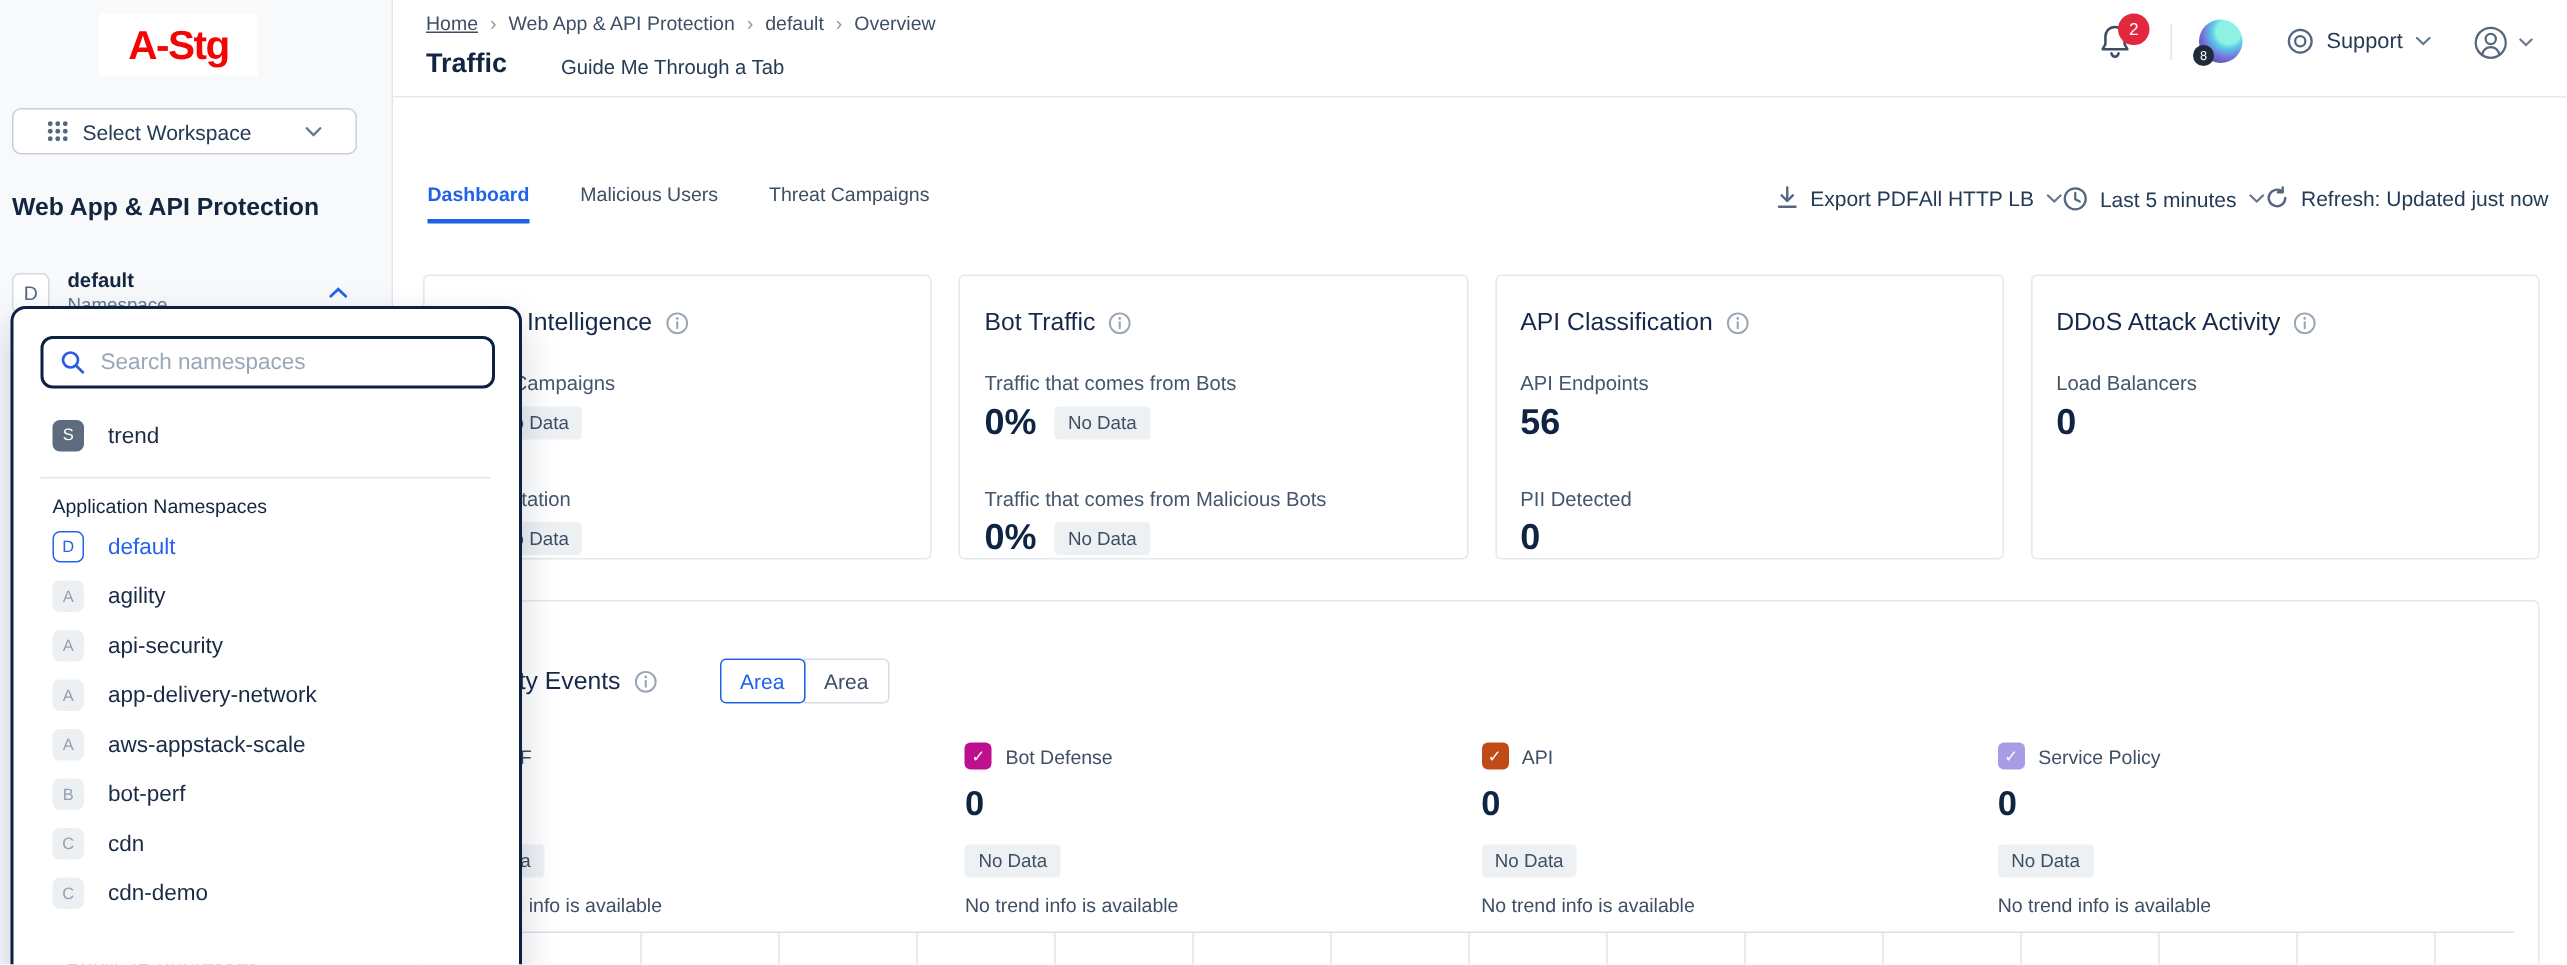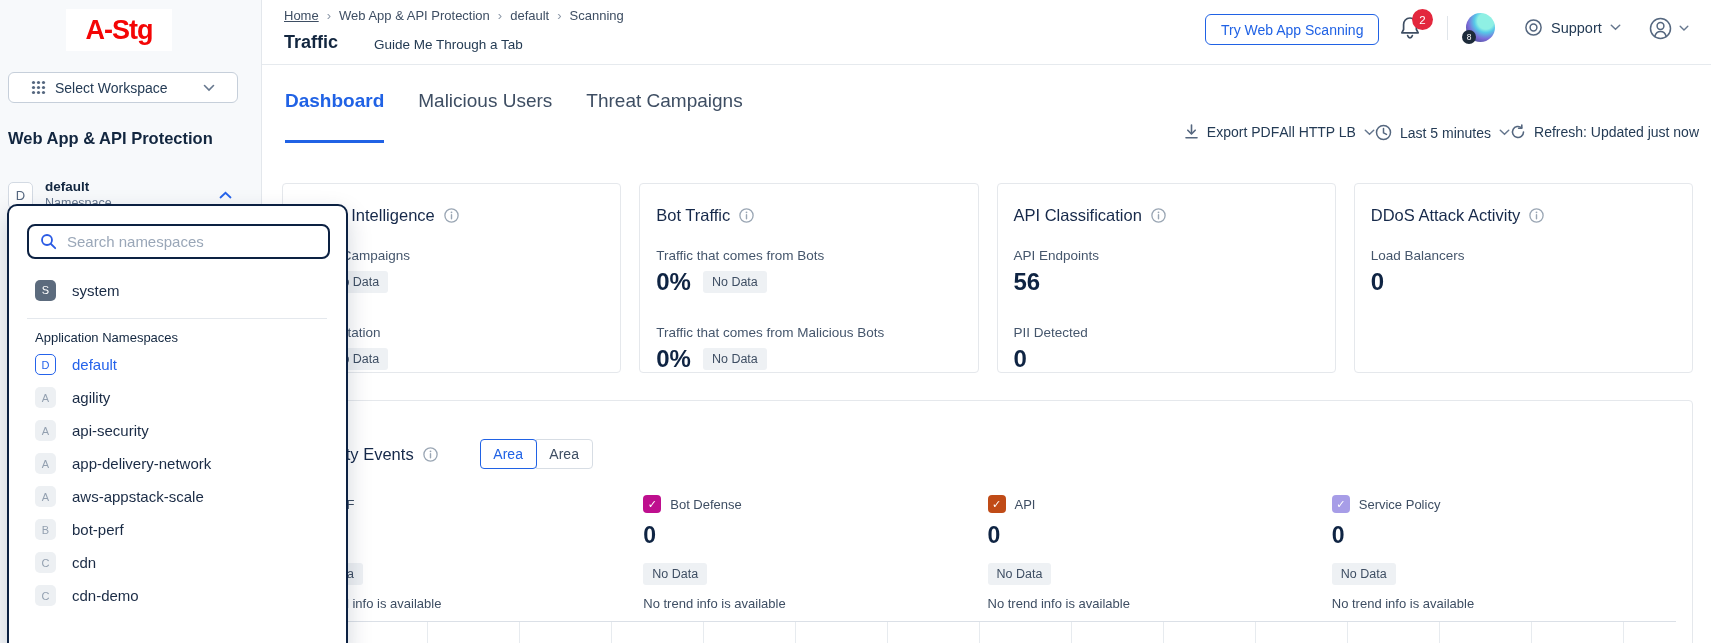"Scanning" span { text: Scanning -> Overview }
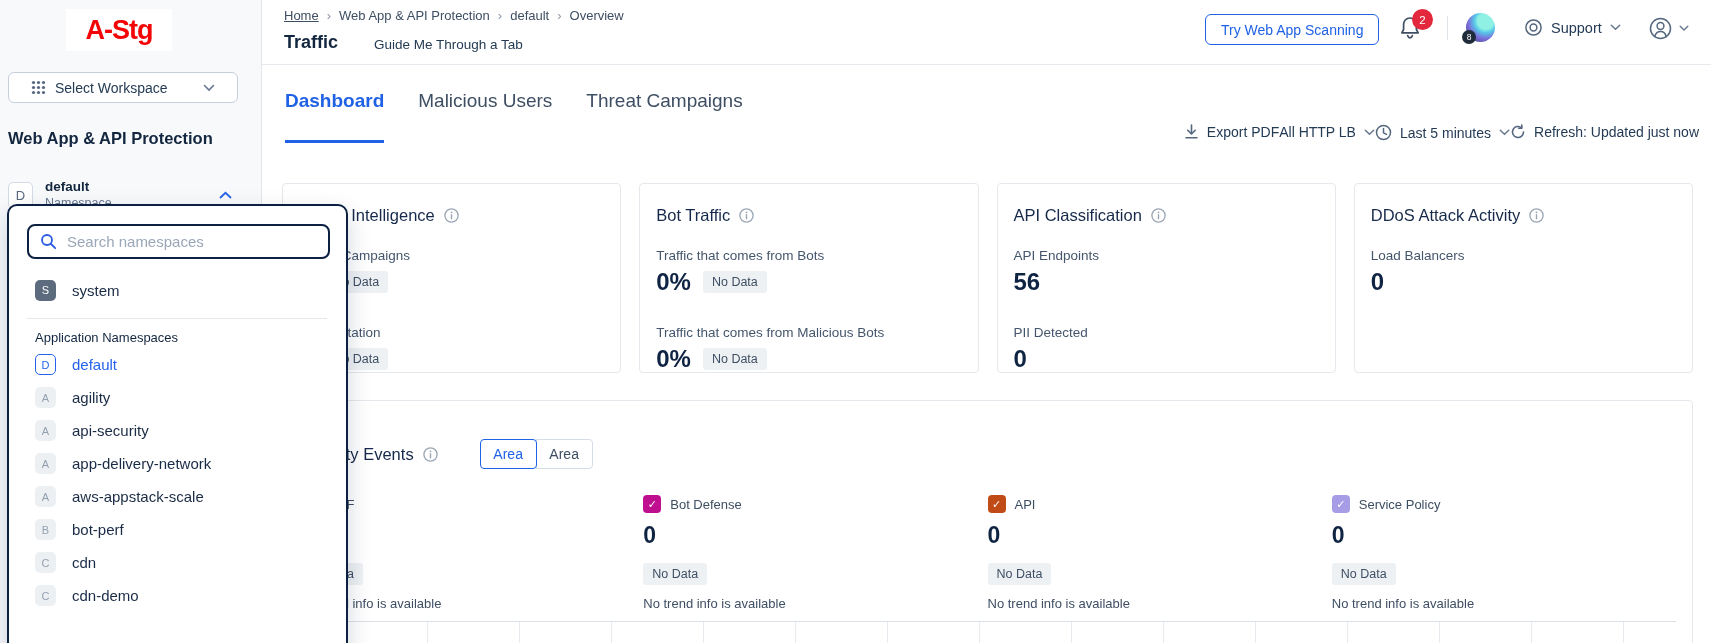"Try Web App Scanning" button.try-btn { html: <button>Try Web App Scanning</button> -> none }
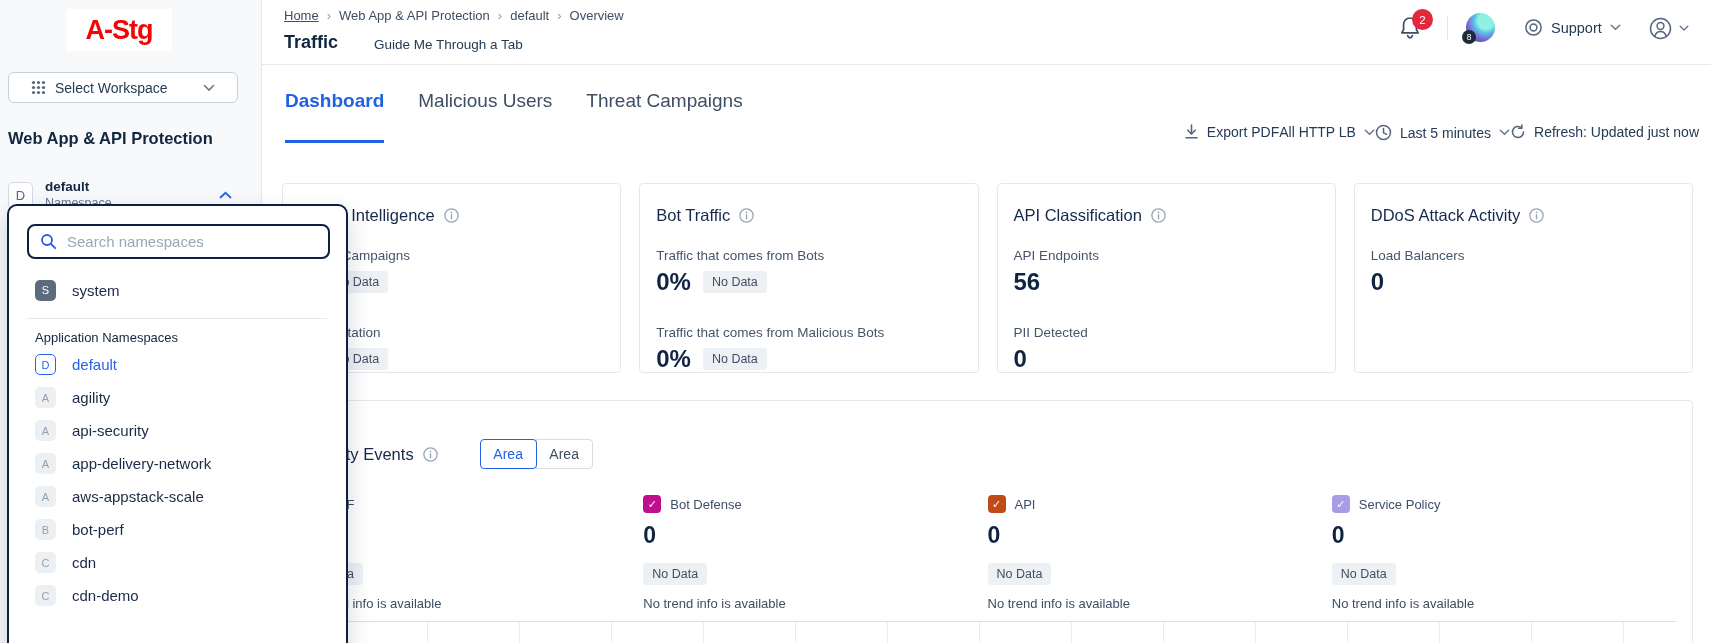"Dashboard" .tab { font-size: 19px -> 13px; margin-top: none -> 32px; padding-bottom: 28px -> 9px }
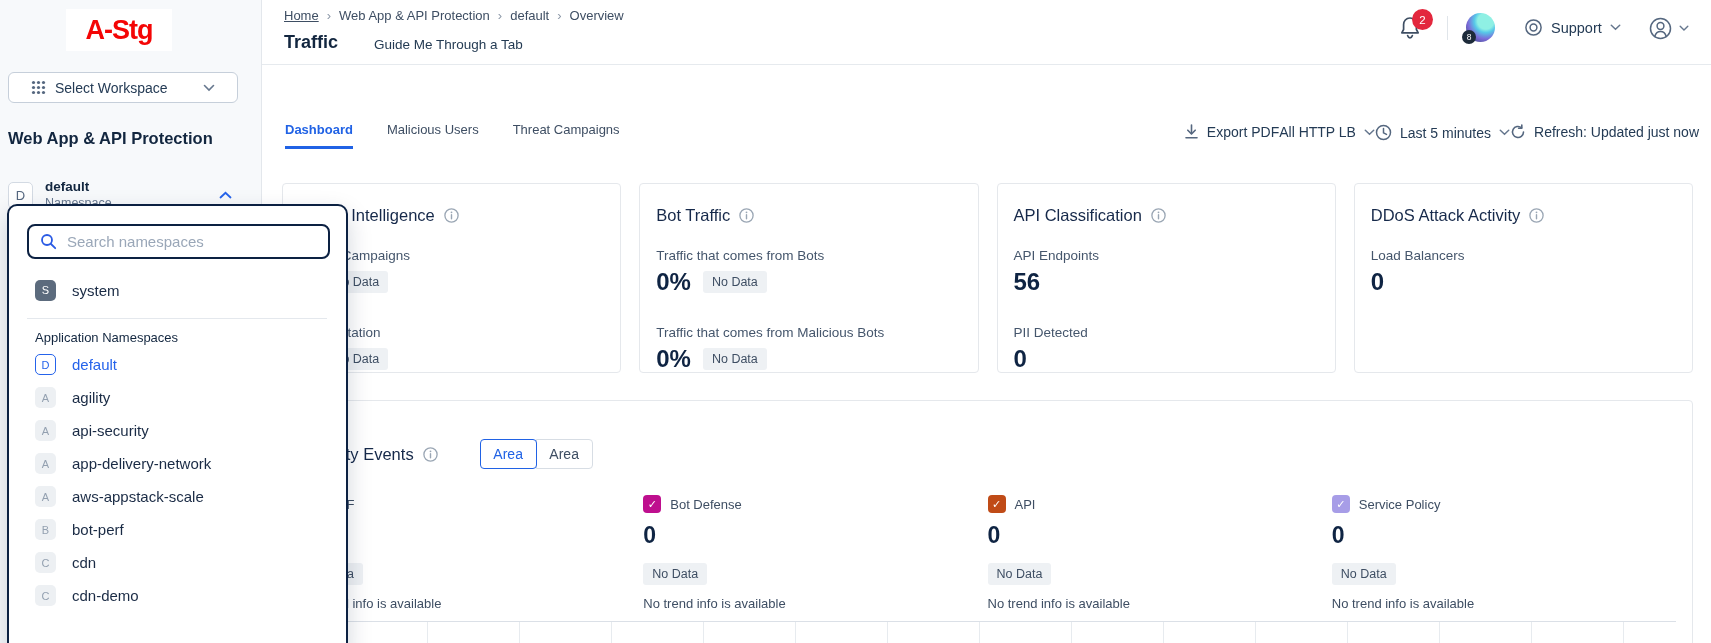"system" span.sys-label { text: system -> trend }
